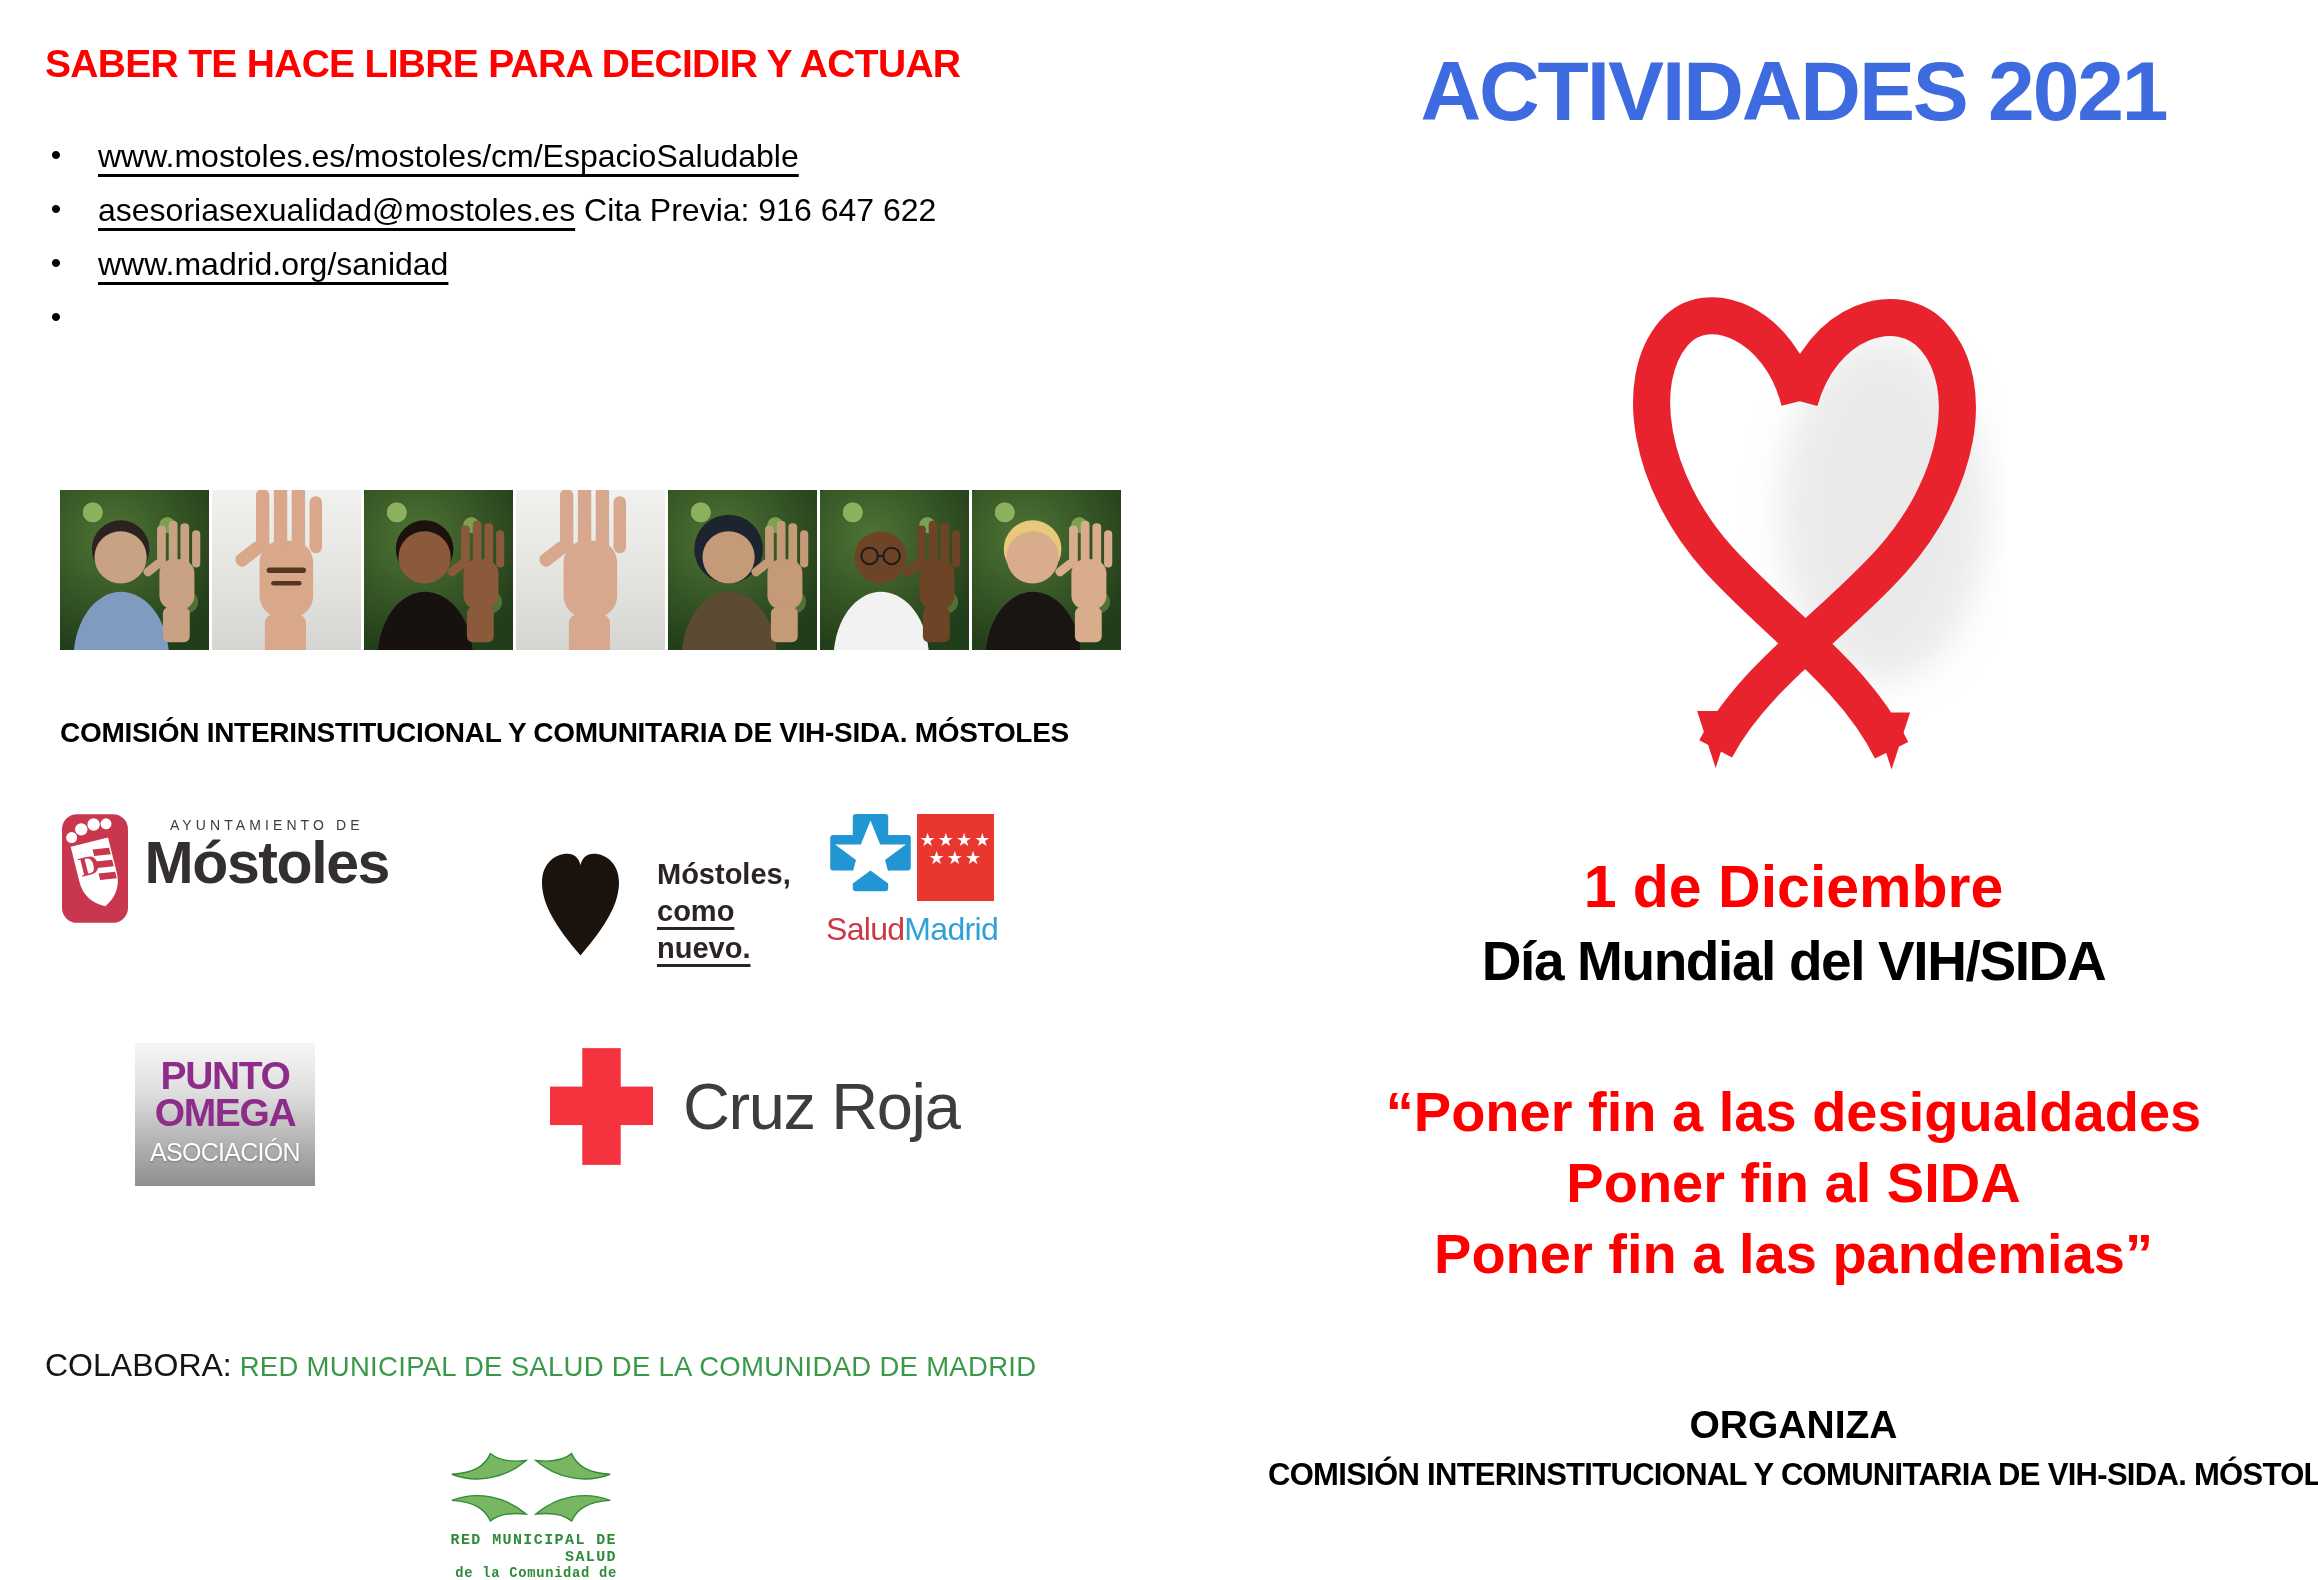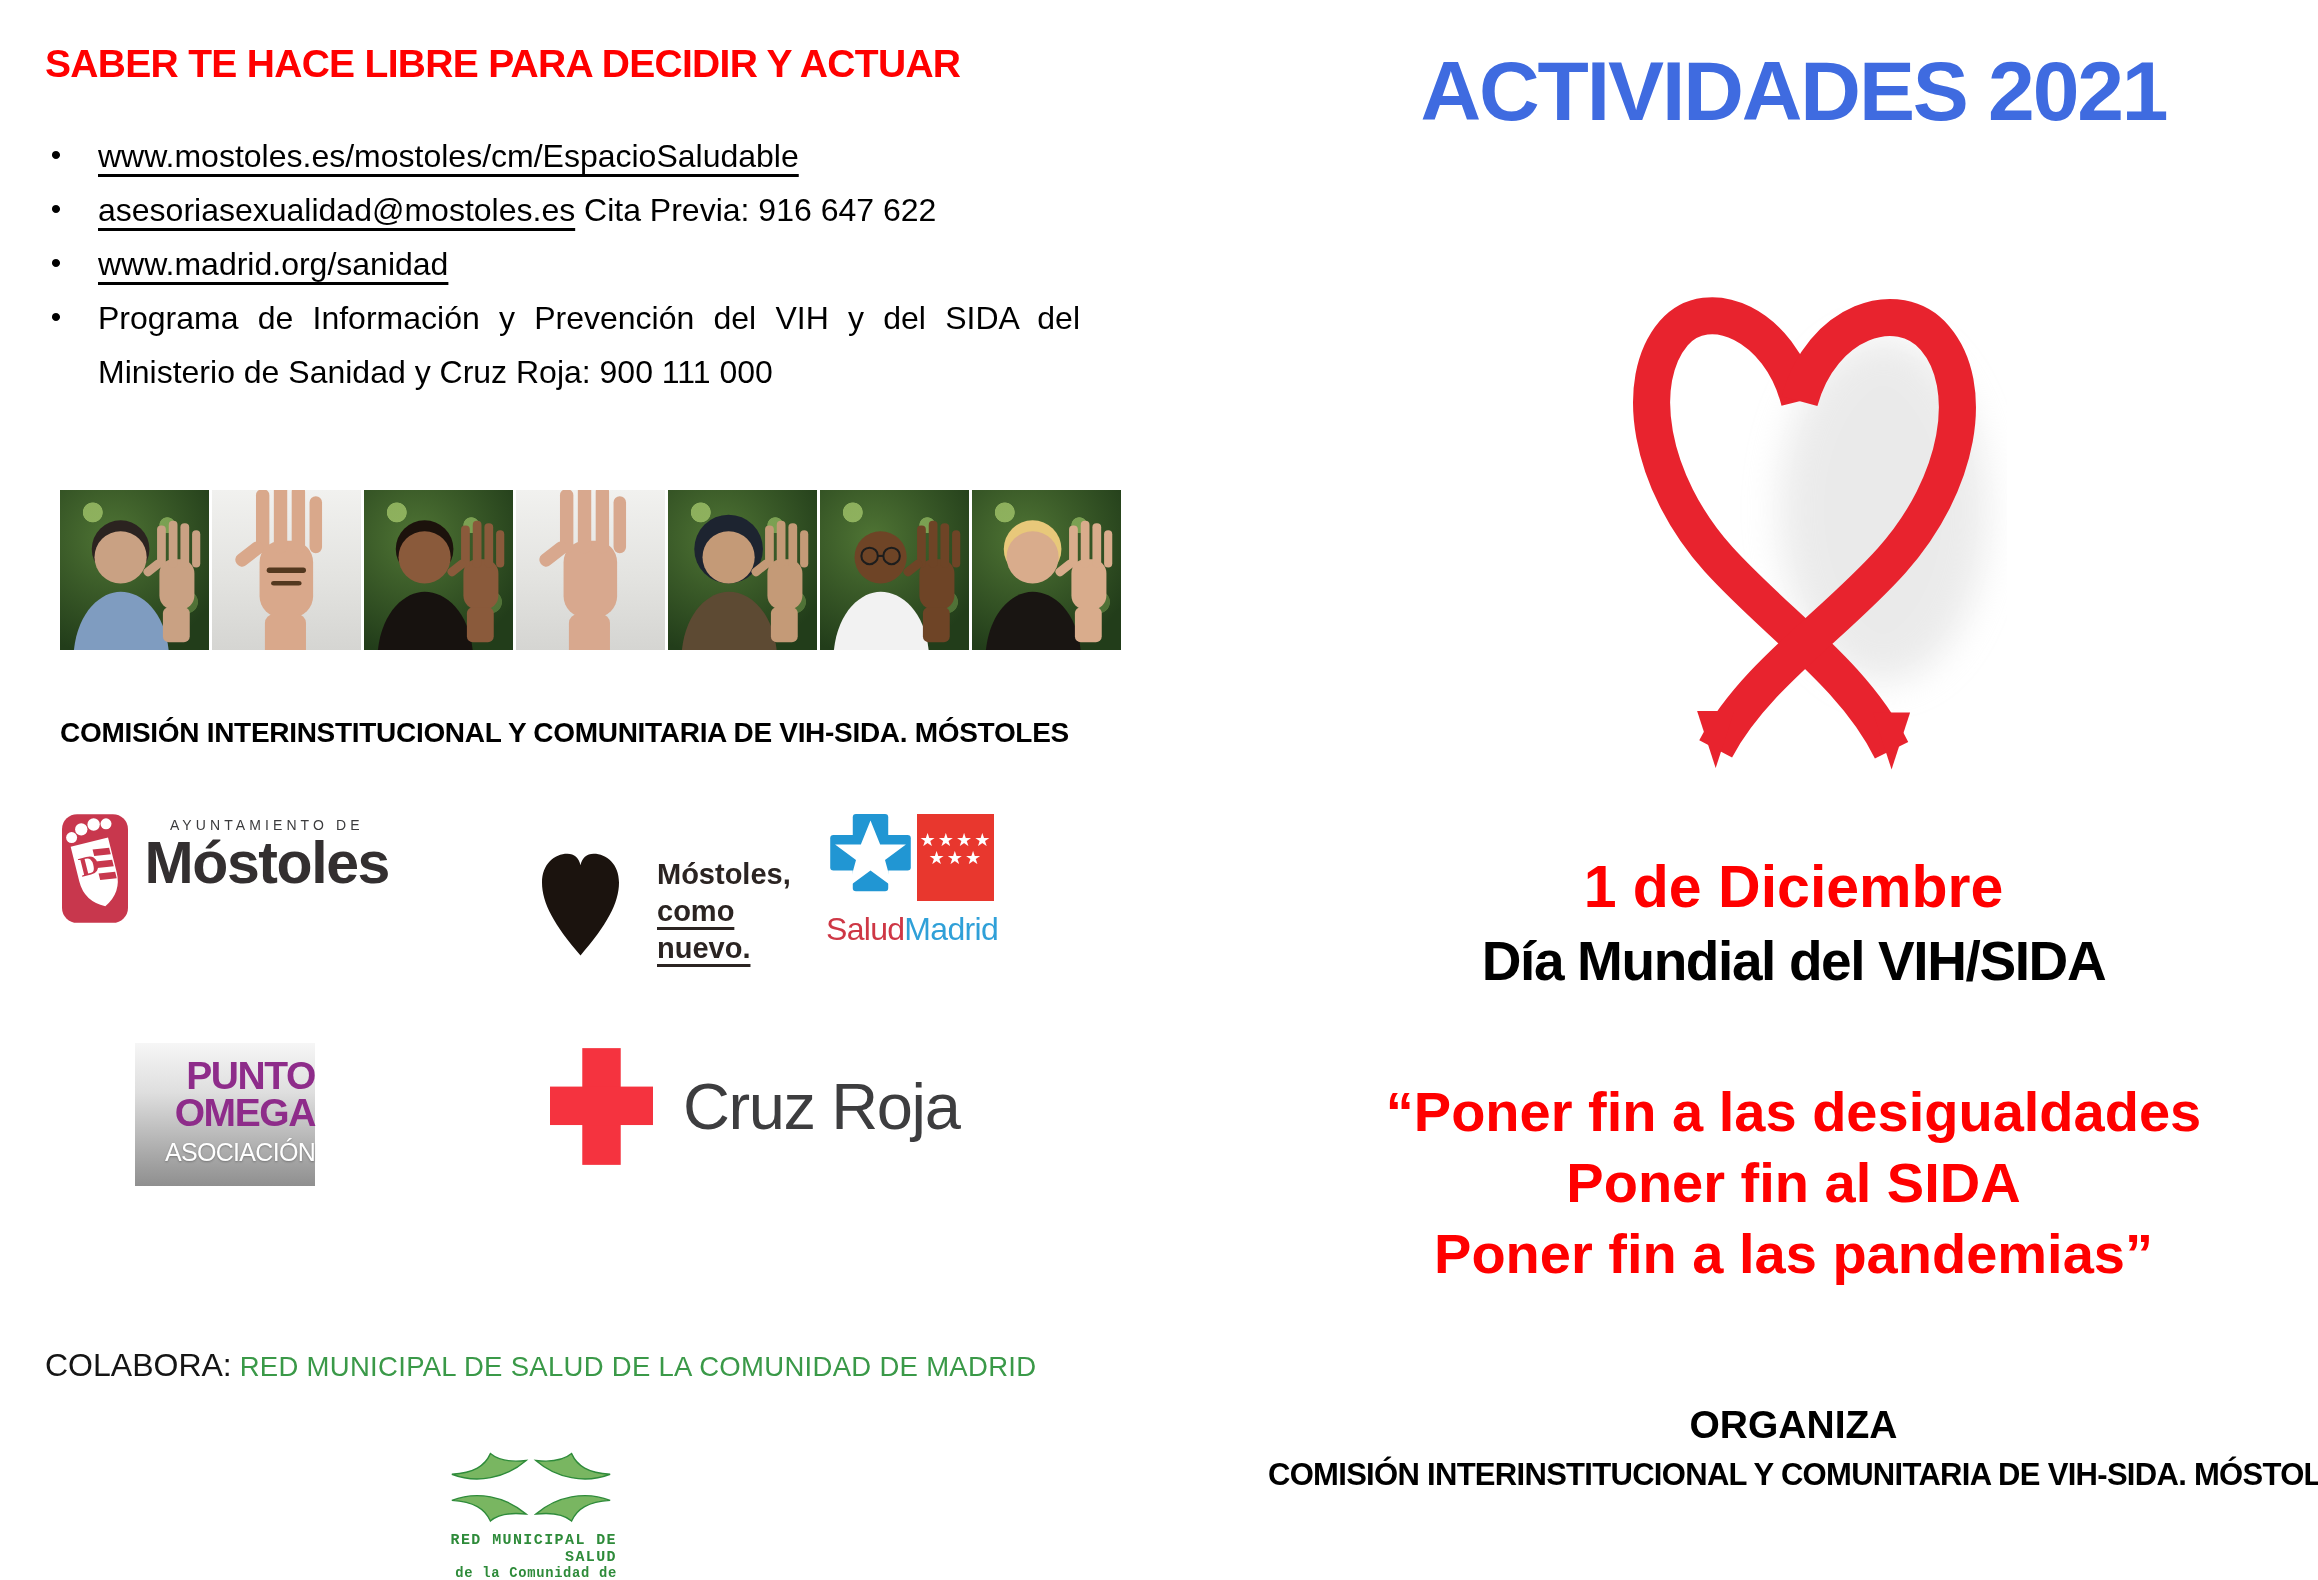"Programa de Información y Prevención" span { html: <span>Programa de Información y Prevención del VIH y del SIDA del Ministerio de Sanidad y Cruz Roja: 900 111 000</span> -> none }
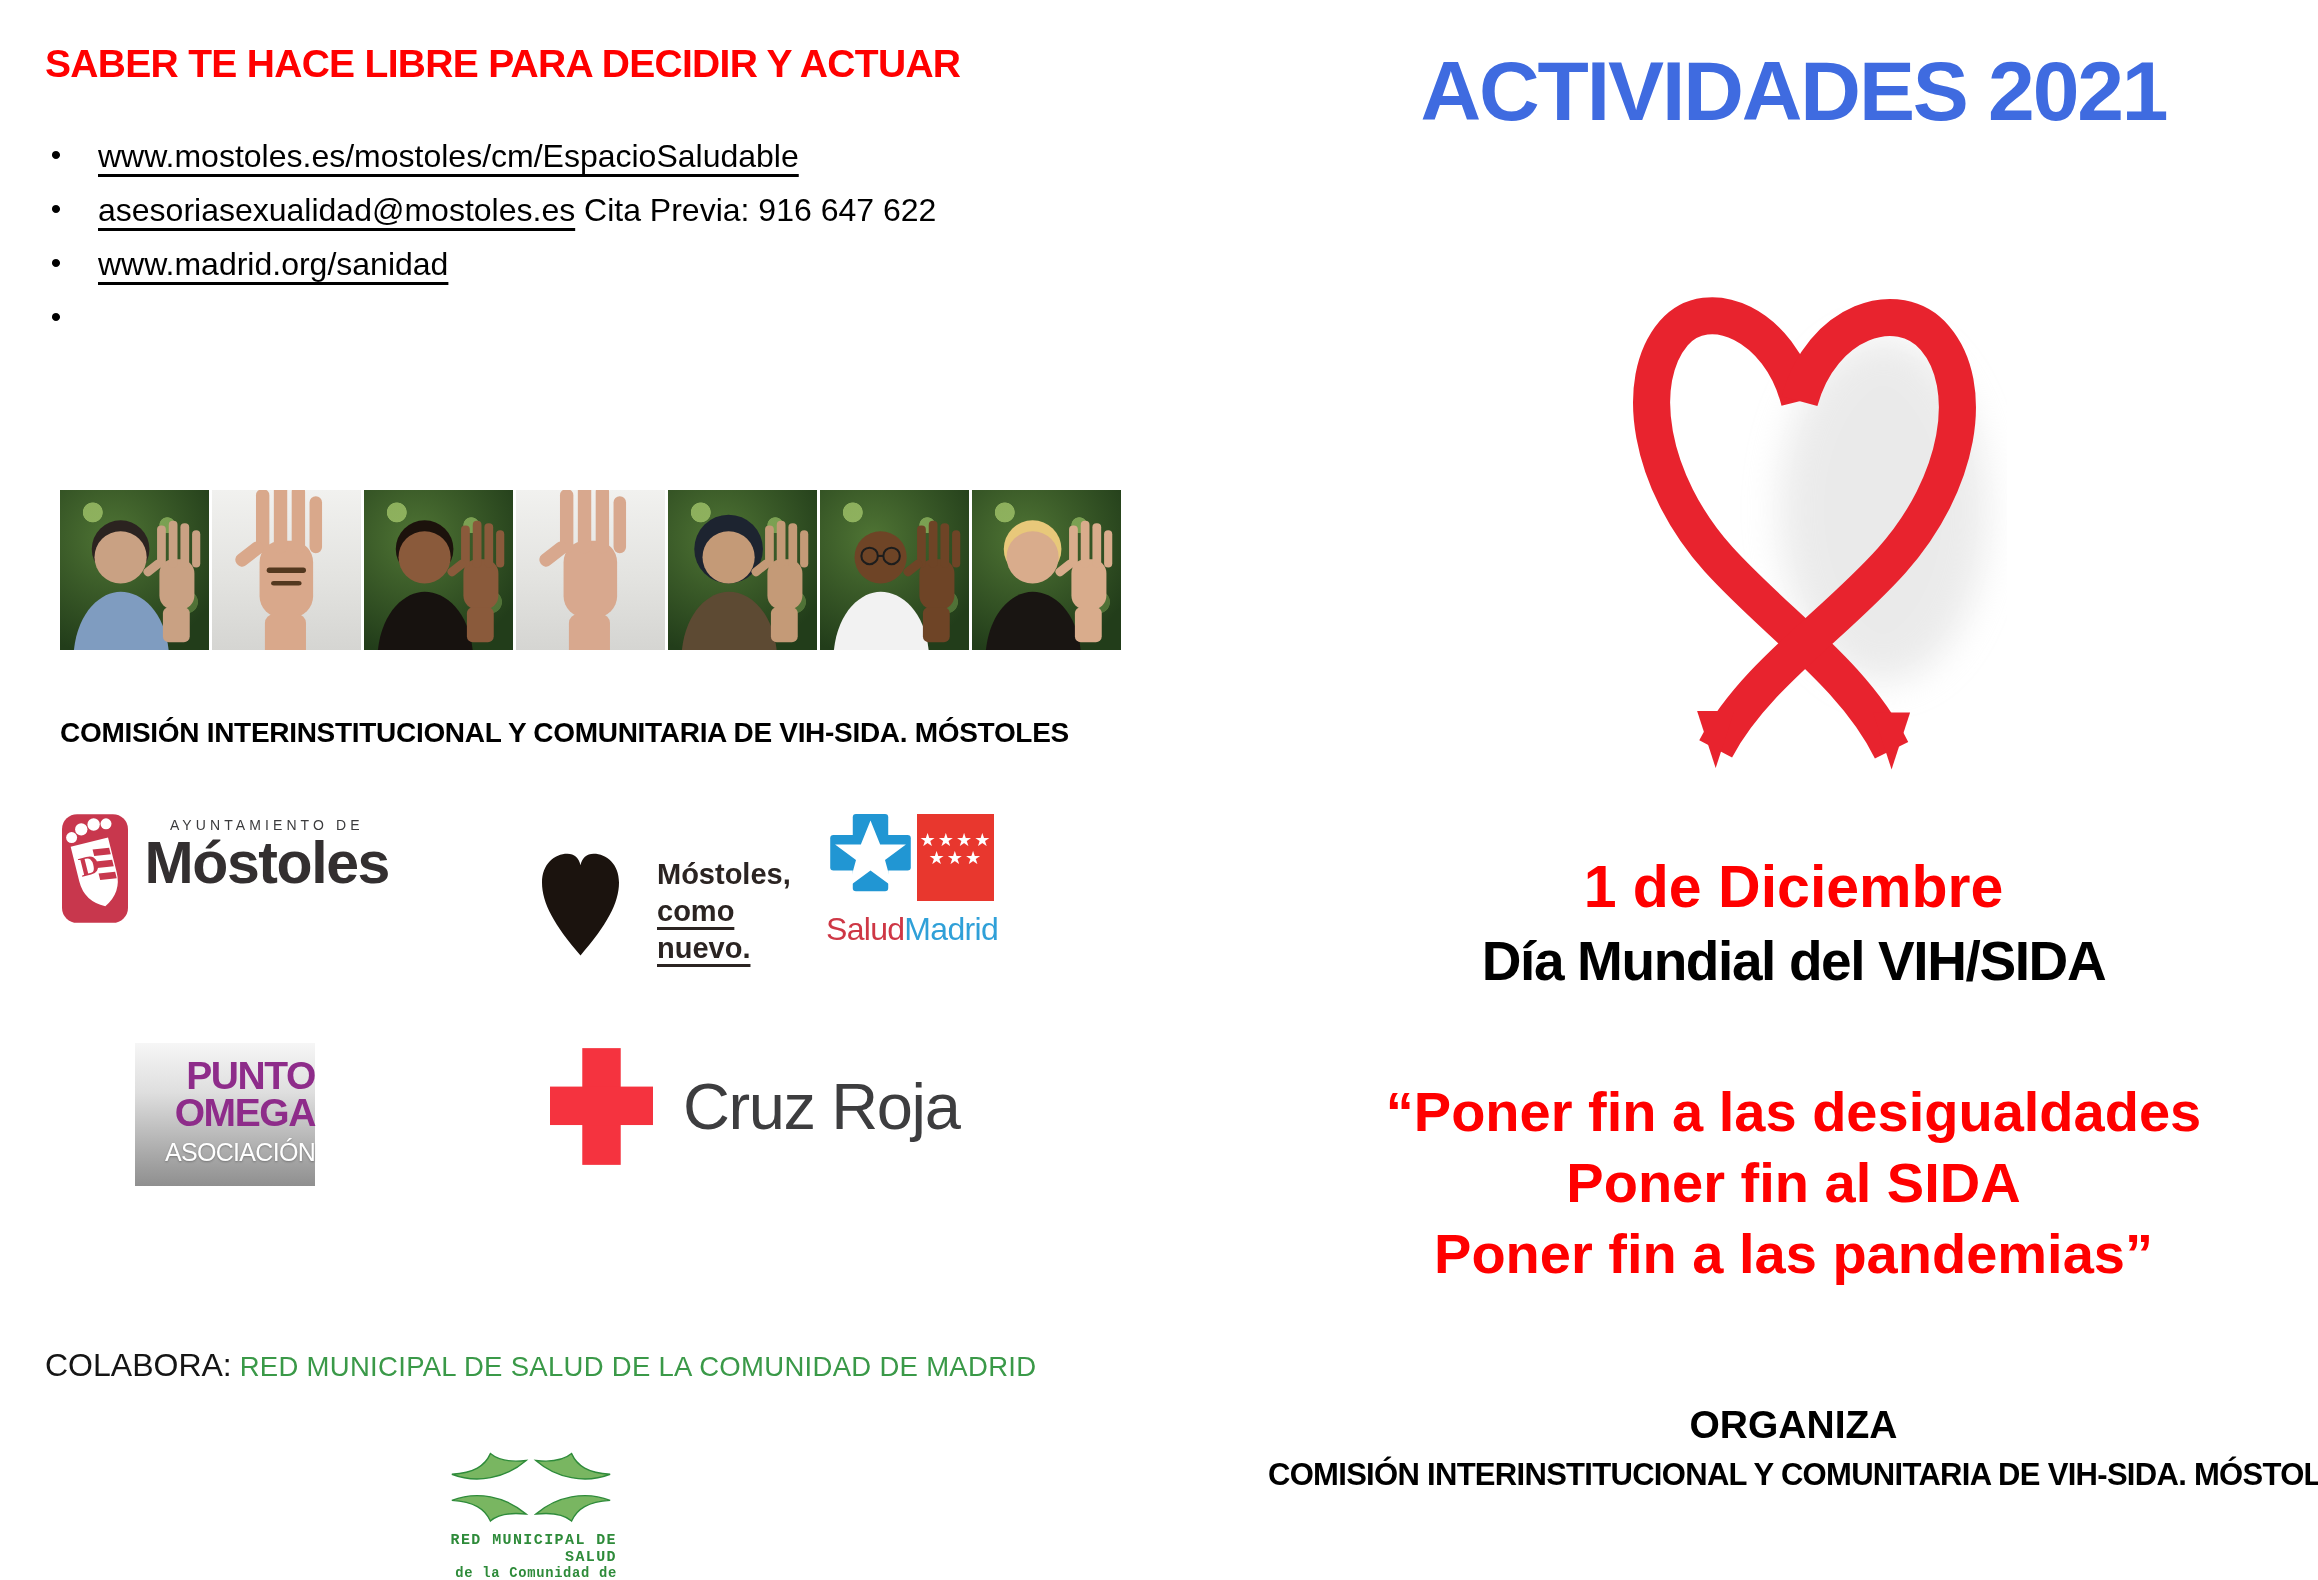"PUNTO" #omega { text-align: right -> center }
